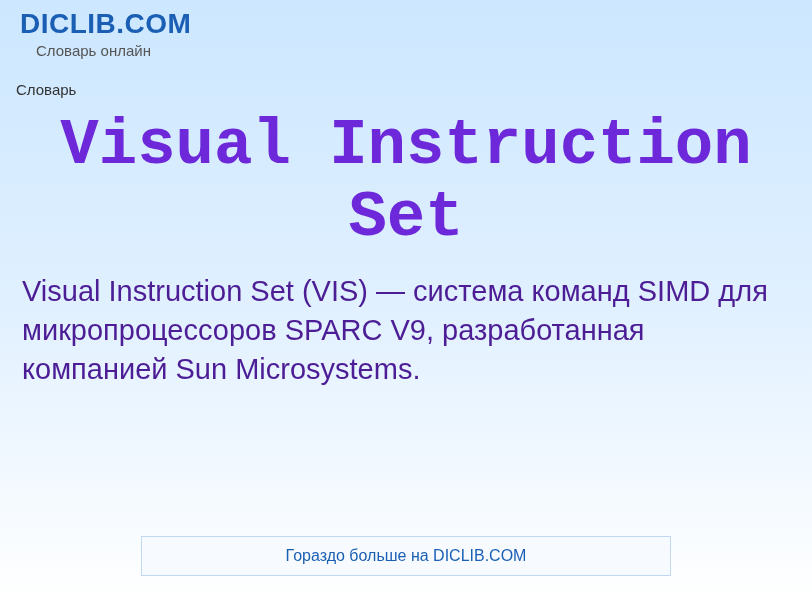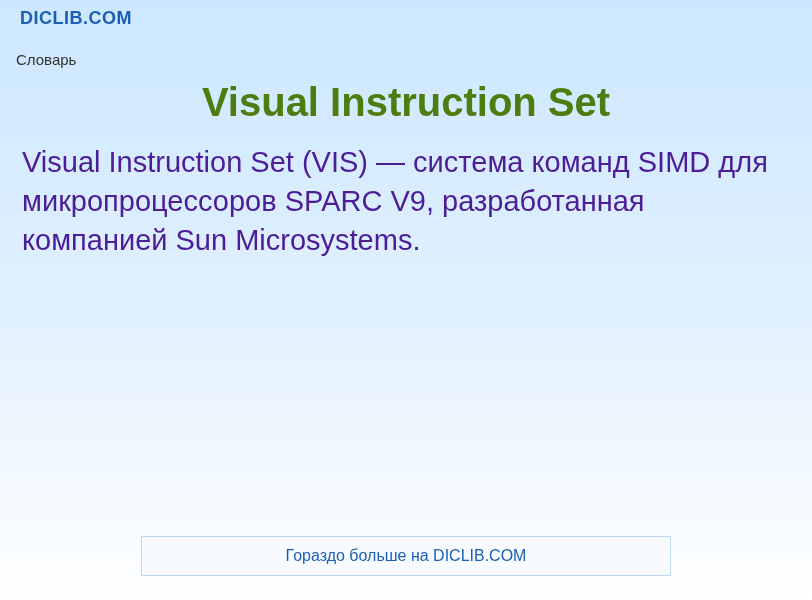"DICLIB.COM" .site-name { font-size: 18px -> 28px }
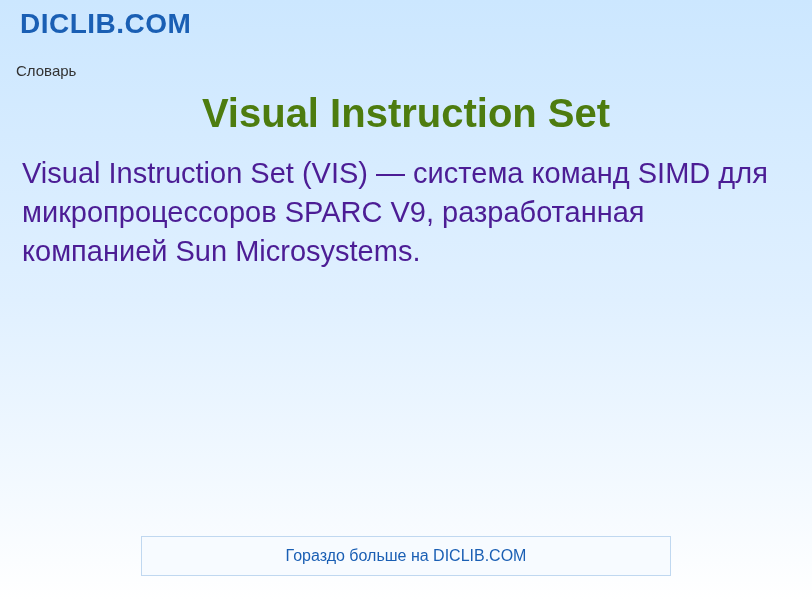"Словарь онлайн" div.tagline { html: none -> <div>Словарь онлайн</div> }
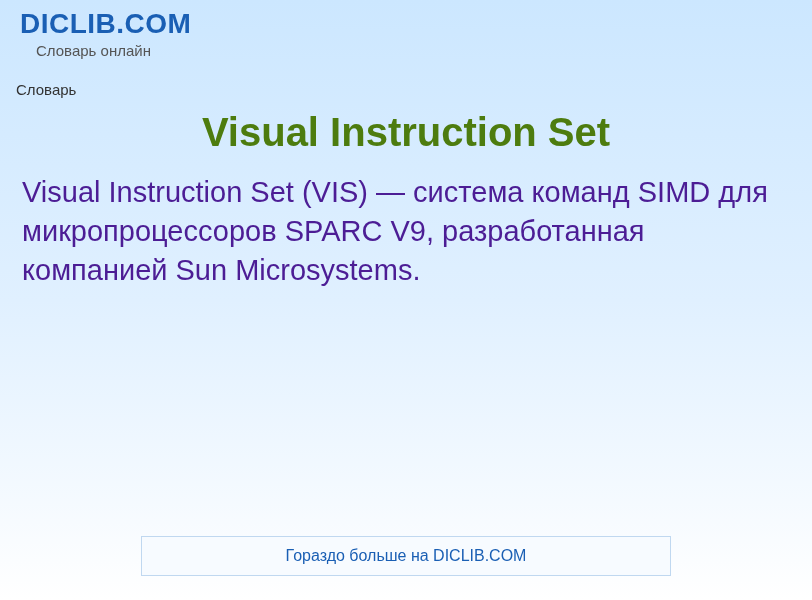"Visual Instruction Set" .title { color: #4d7c0f -> #6d28d9; font-family: none -> Liberation Mono, monospace; font-size: 40px -> 64px }
